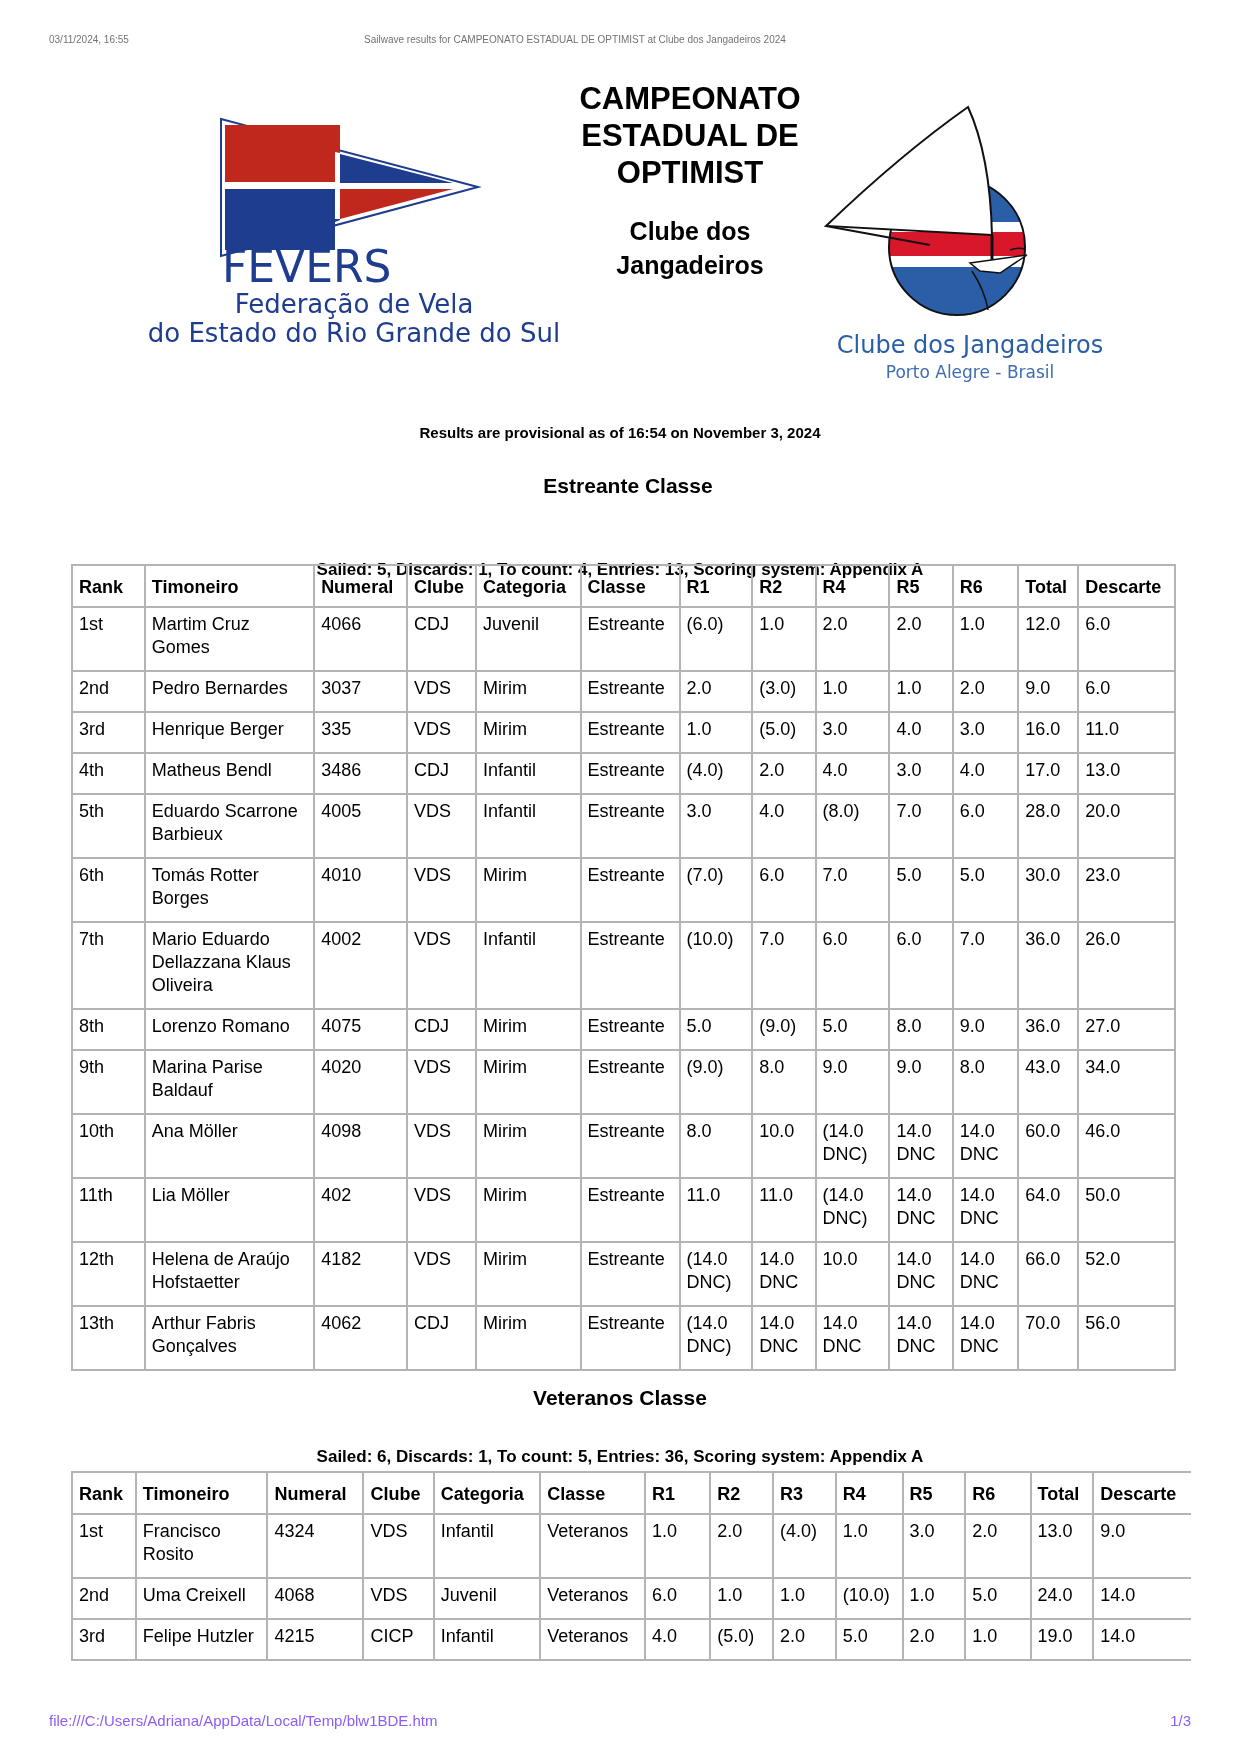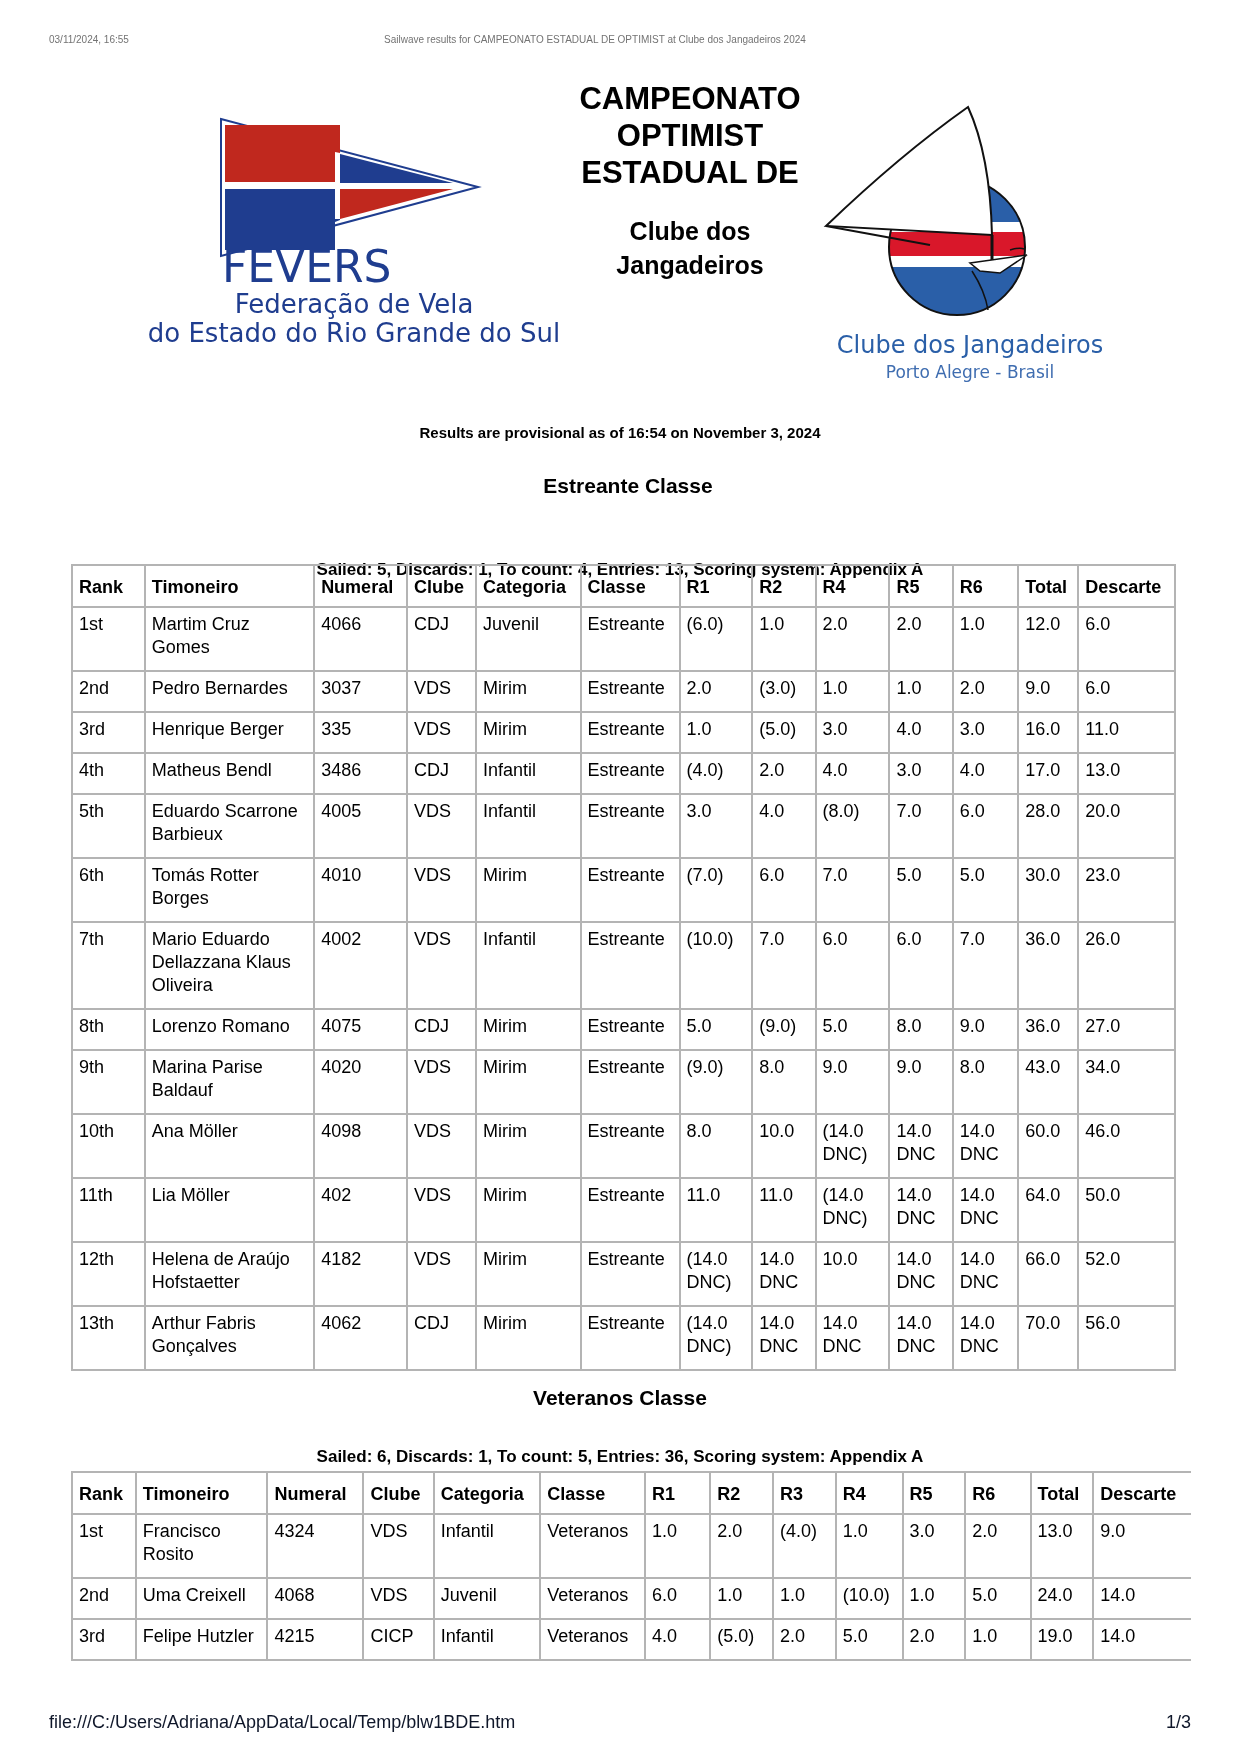"Sailwave results for CAMPEONATO ESTADUAL" .print-header .doctitle { left: 384px -> 364px }
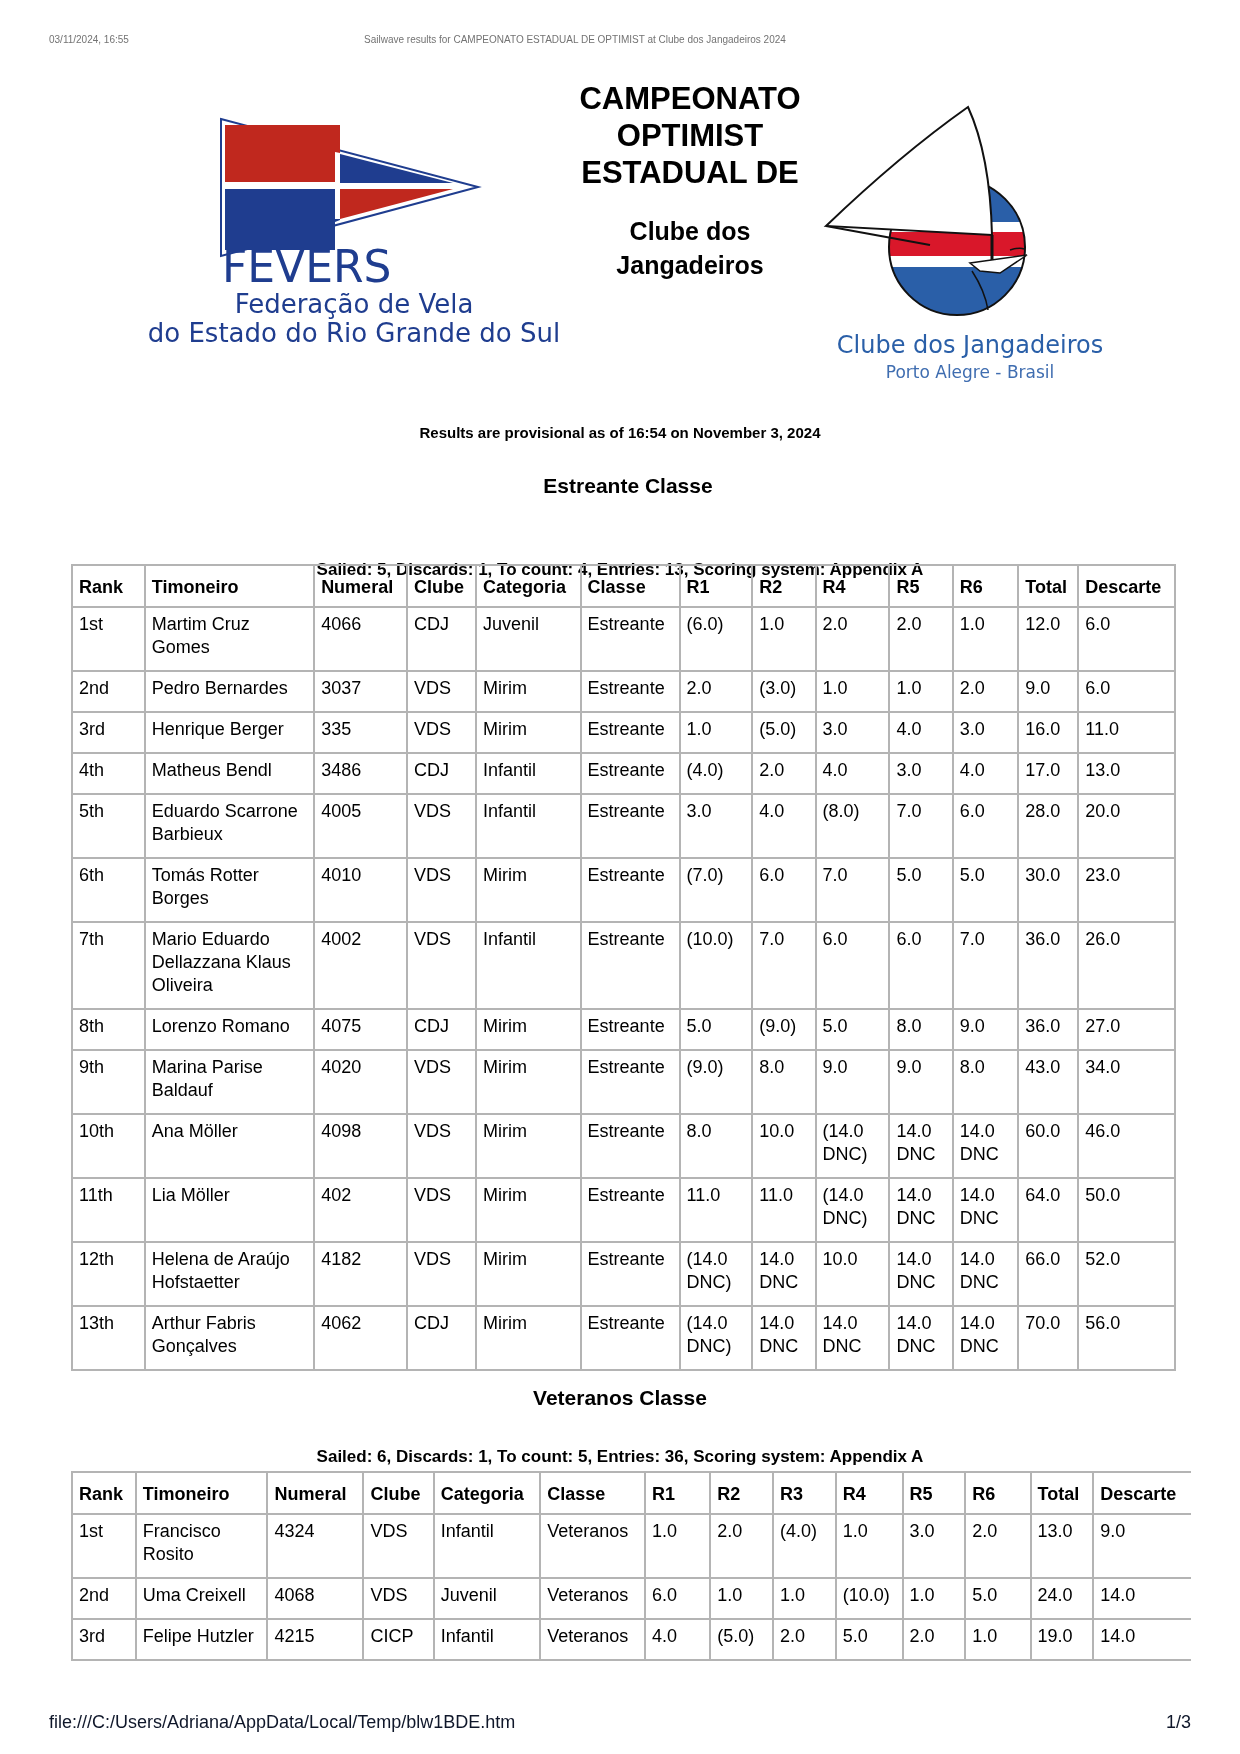"OPTIMIST" div { order: before "ESTADUAL DE" -> after "ESTADUAL DE" }
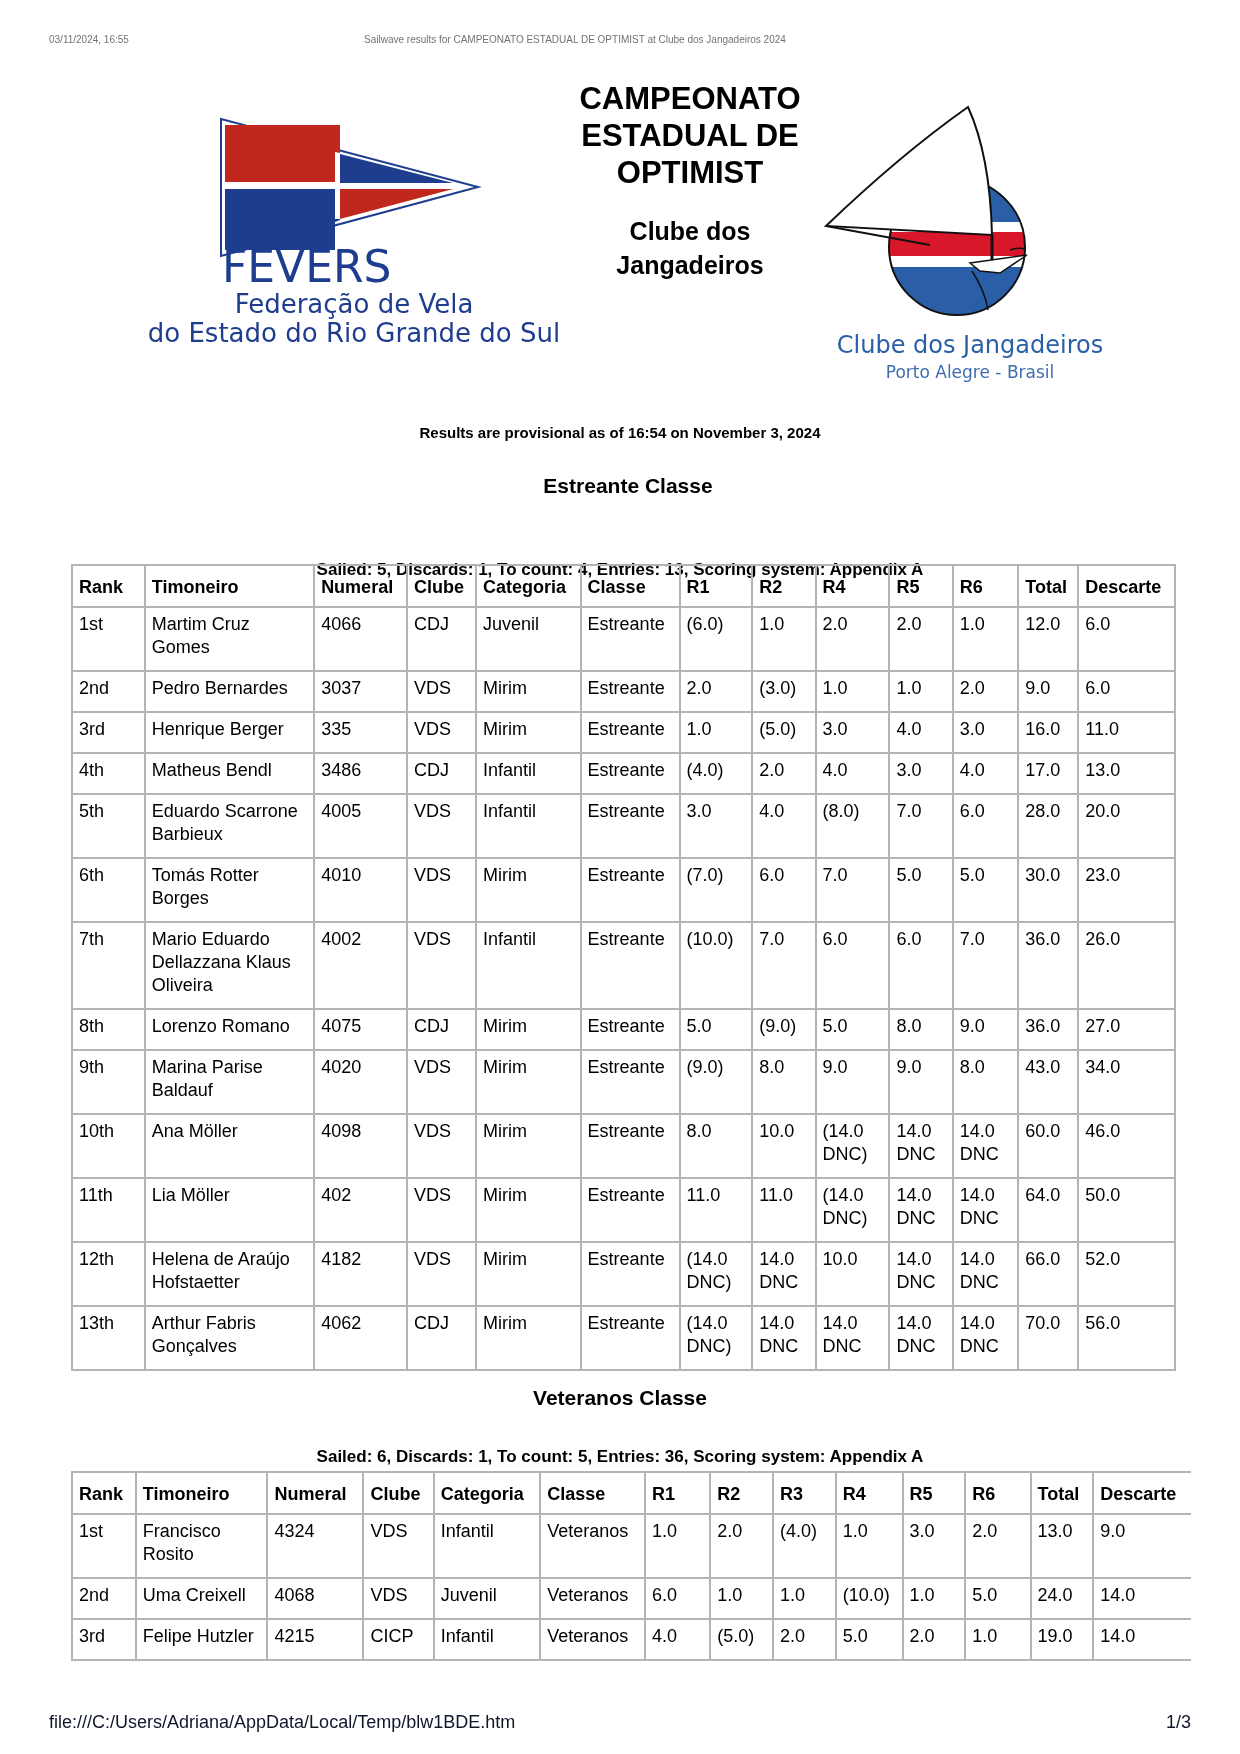"file:///C:/Users/Adriana/AppData/Local/T" .print-footer { color: #0f172a -> #8b5cf6; font-size: 18px -> 15px }
